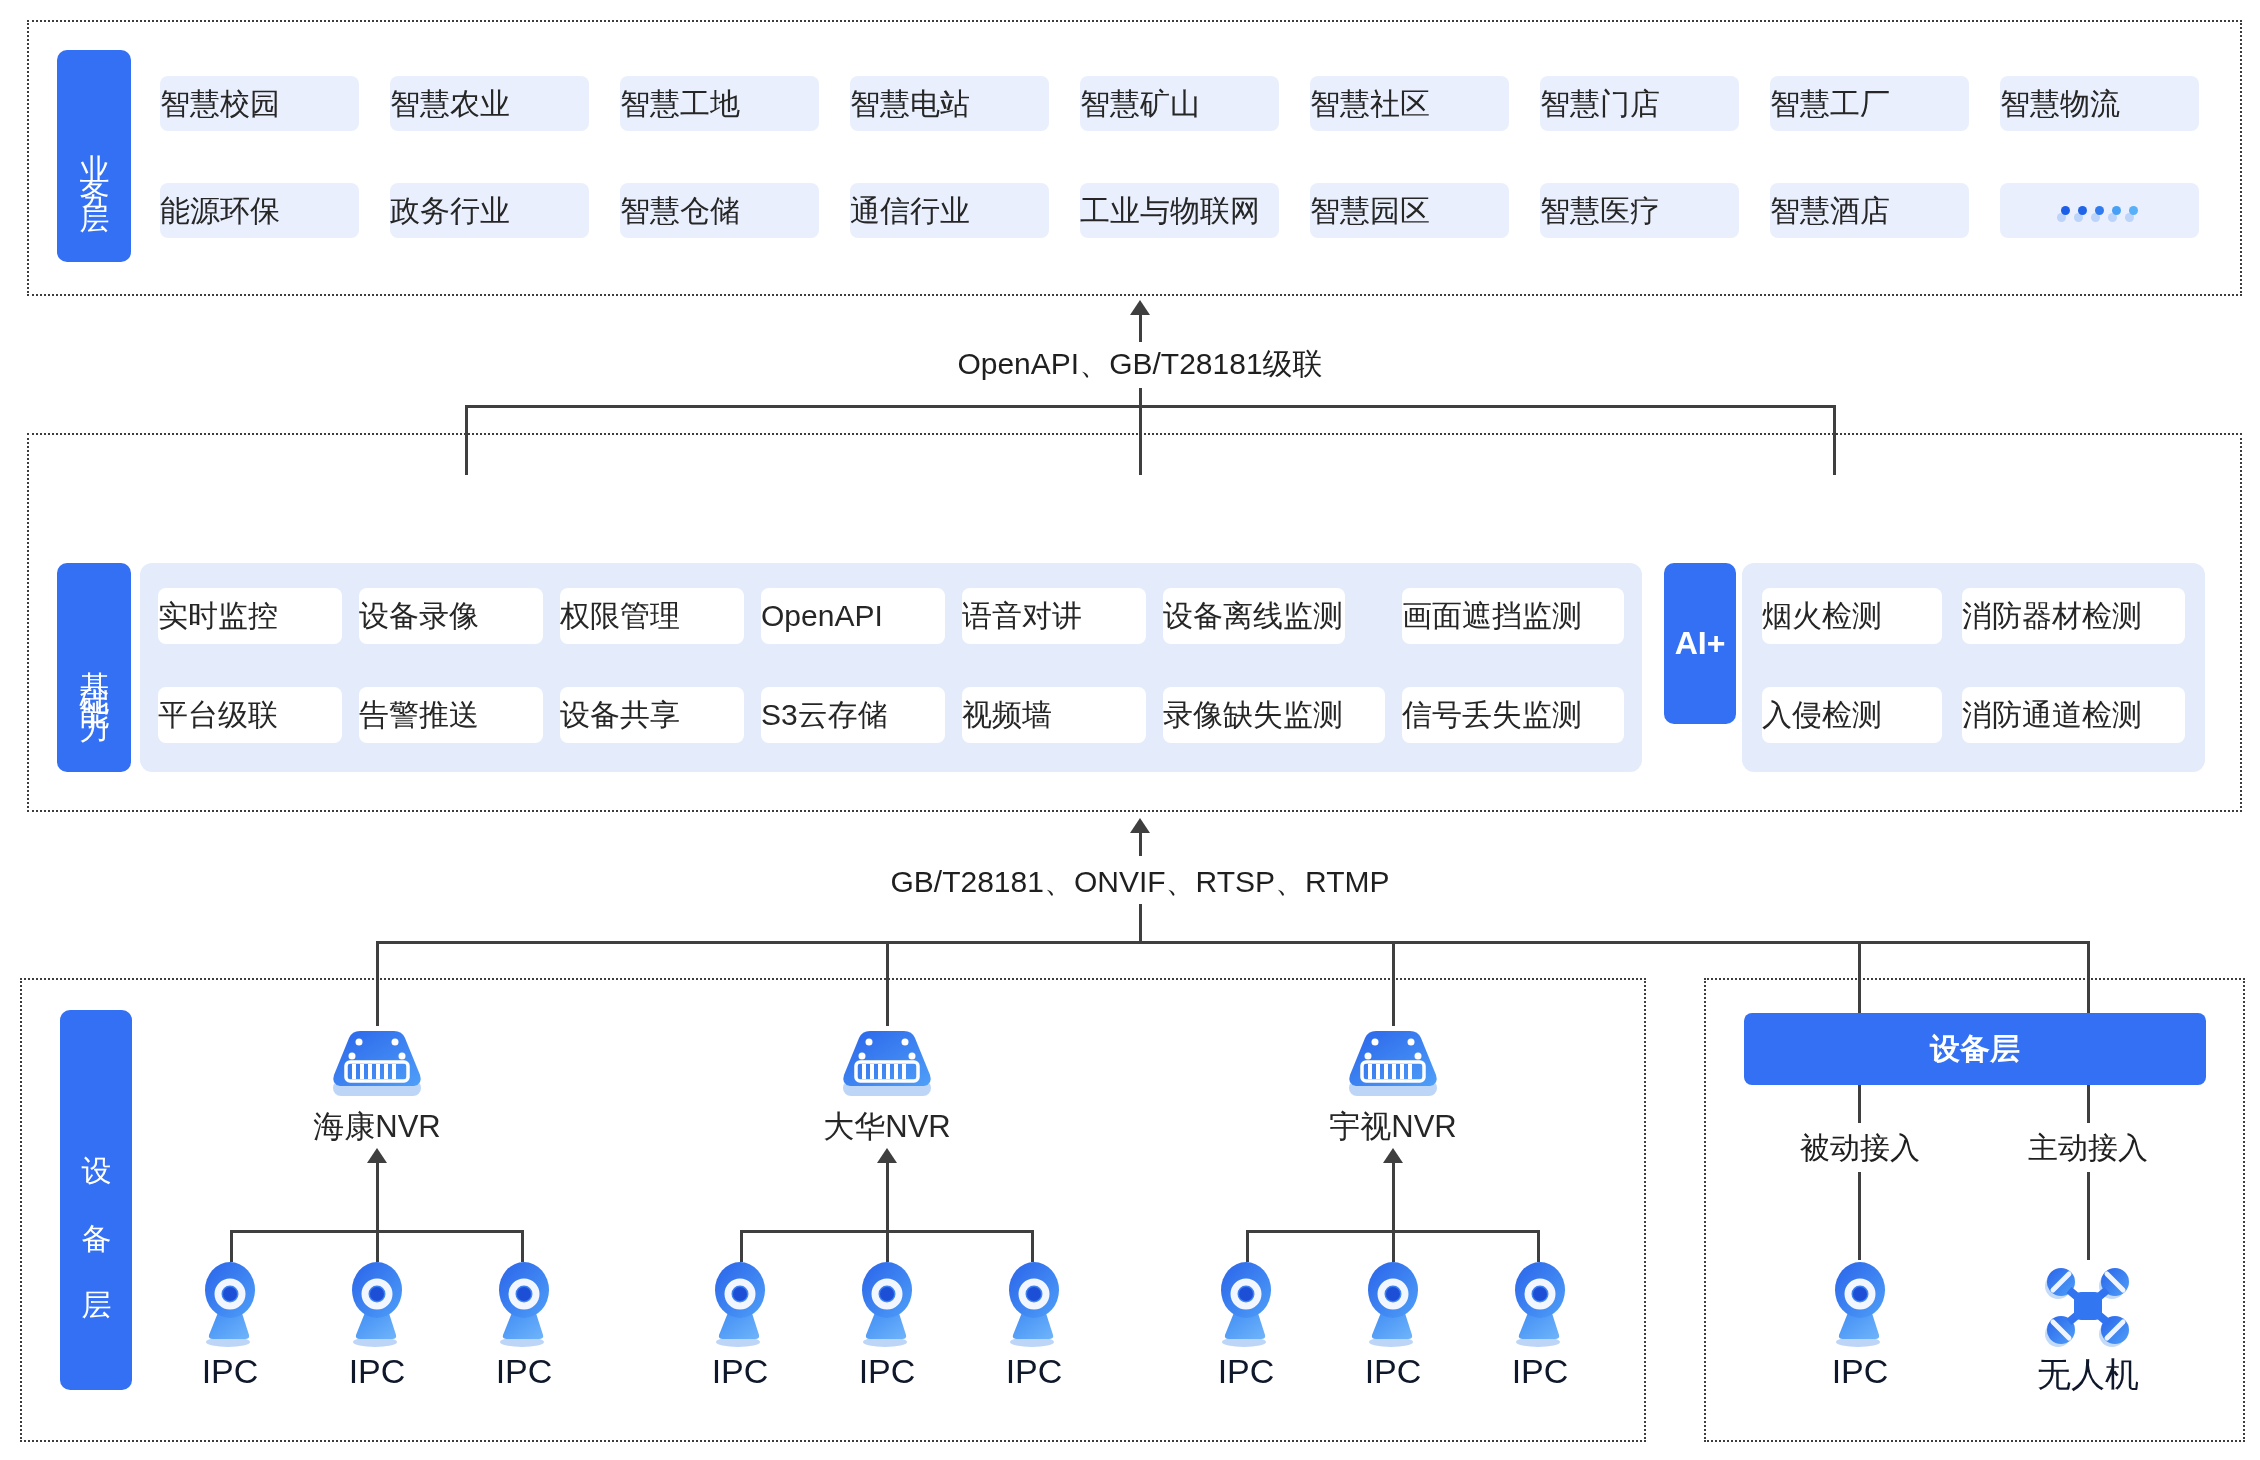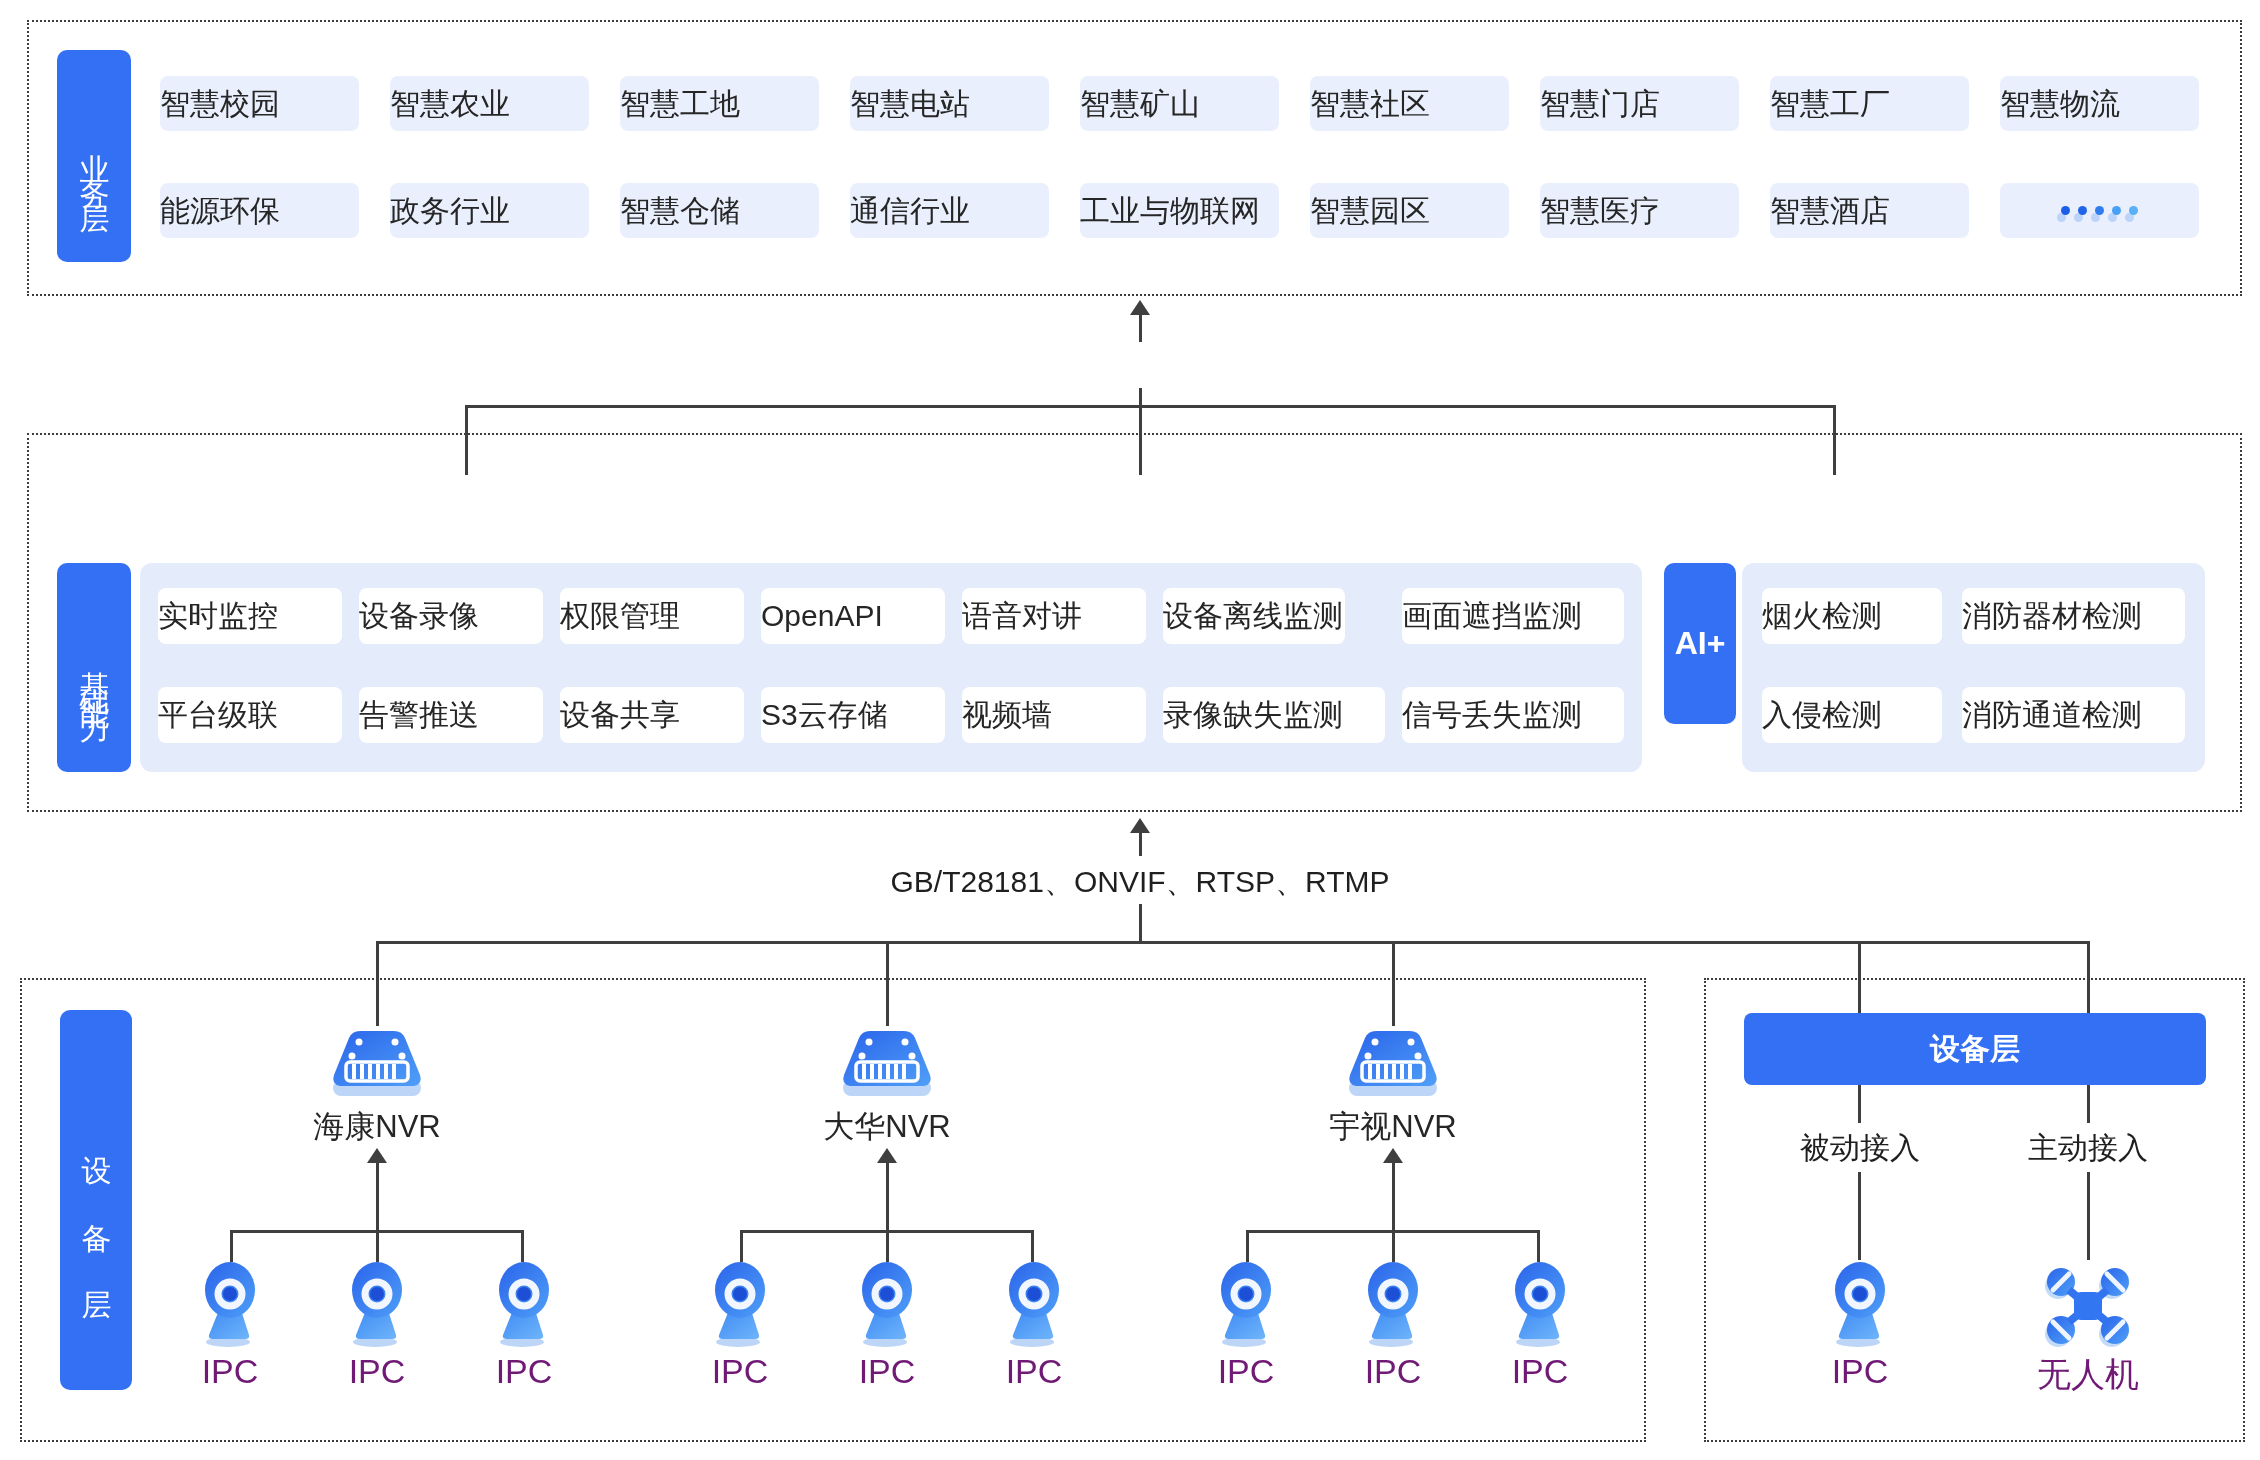"OpenAPI、GB/T28181级联" div.link-label { html: none -> <div>OpenAPI、GB/T28181级联</div> }
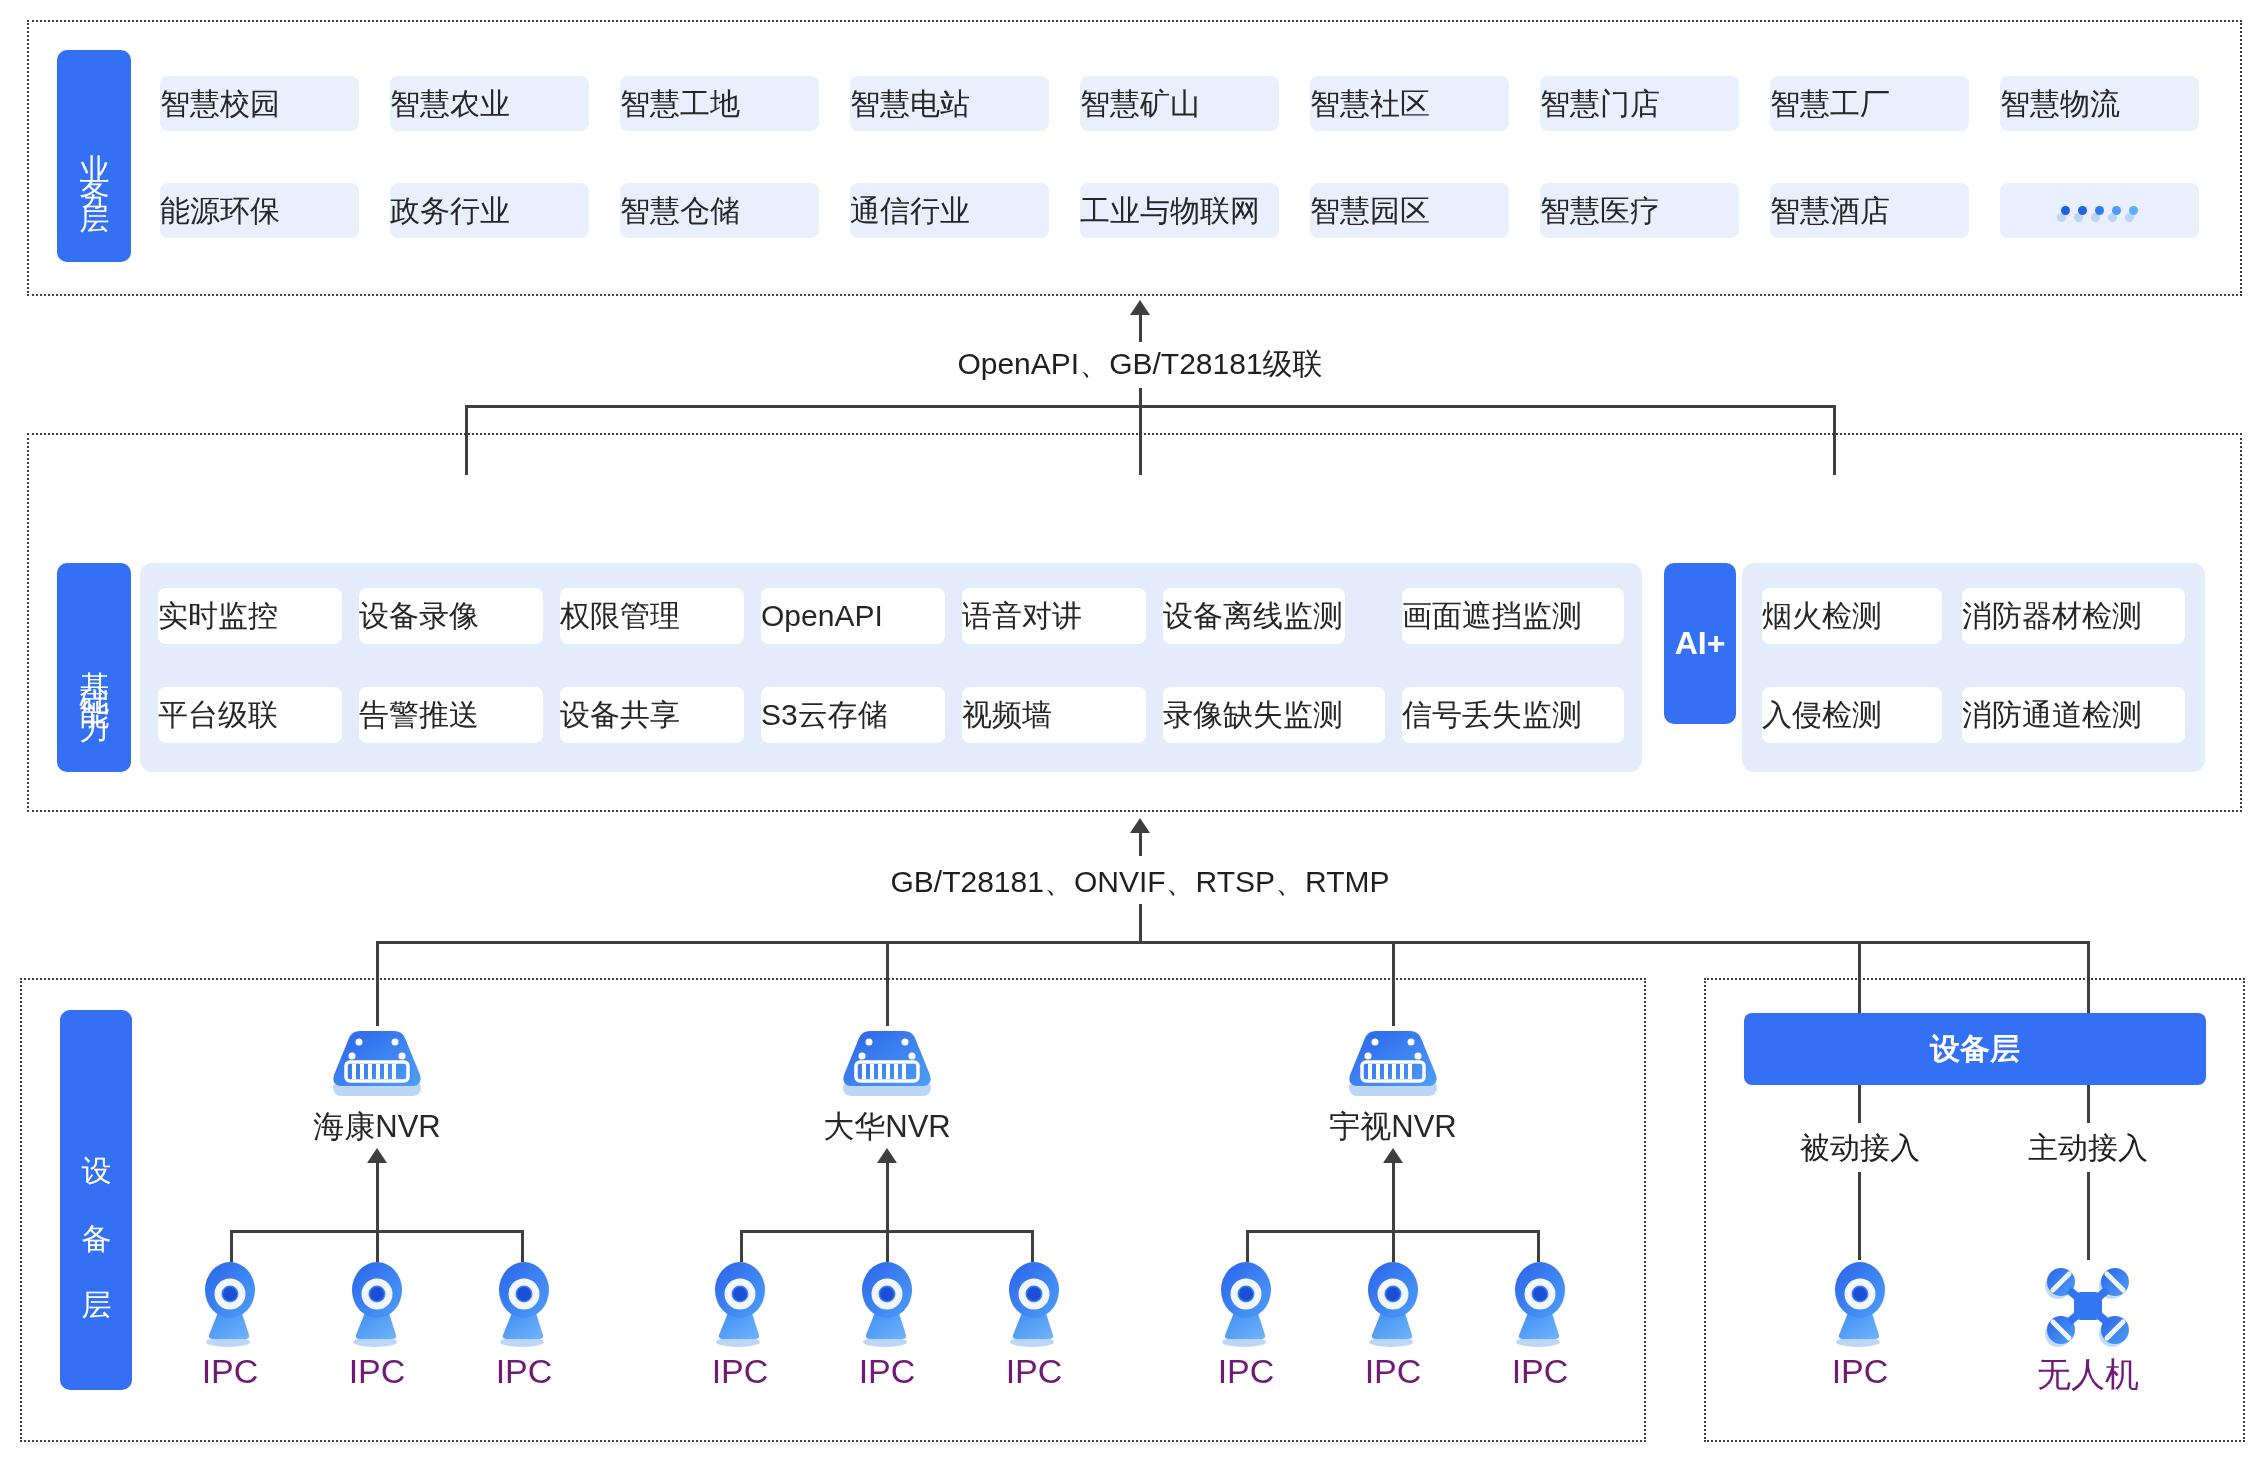"IPC" .ipc-label { color: #701a75 -> #0f172a }
